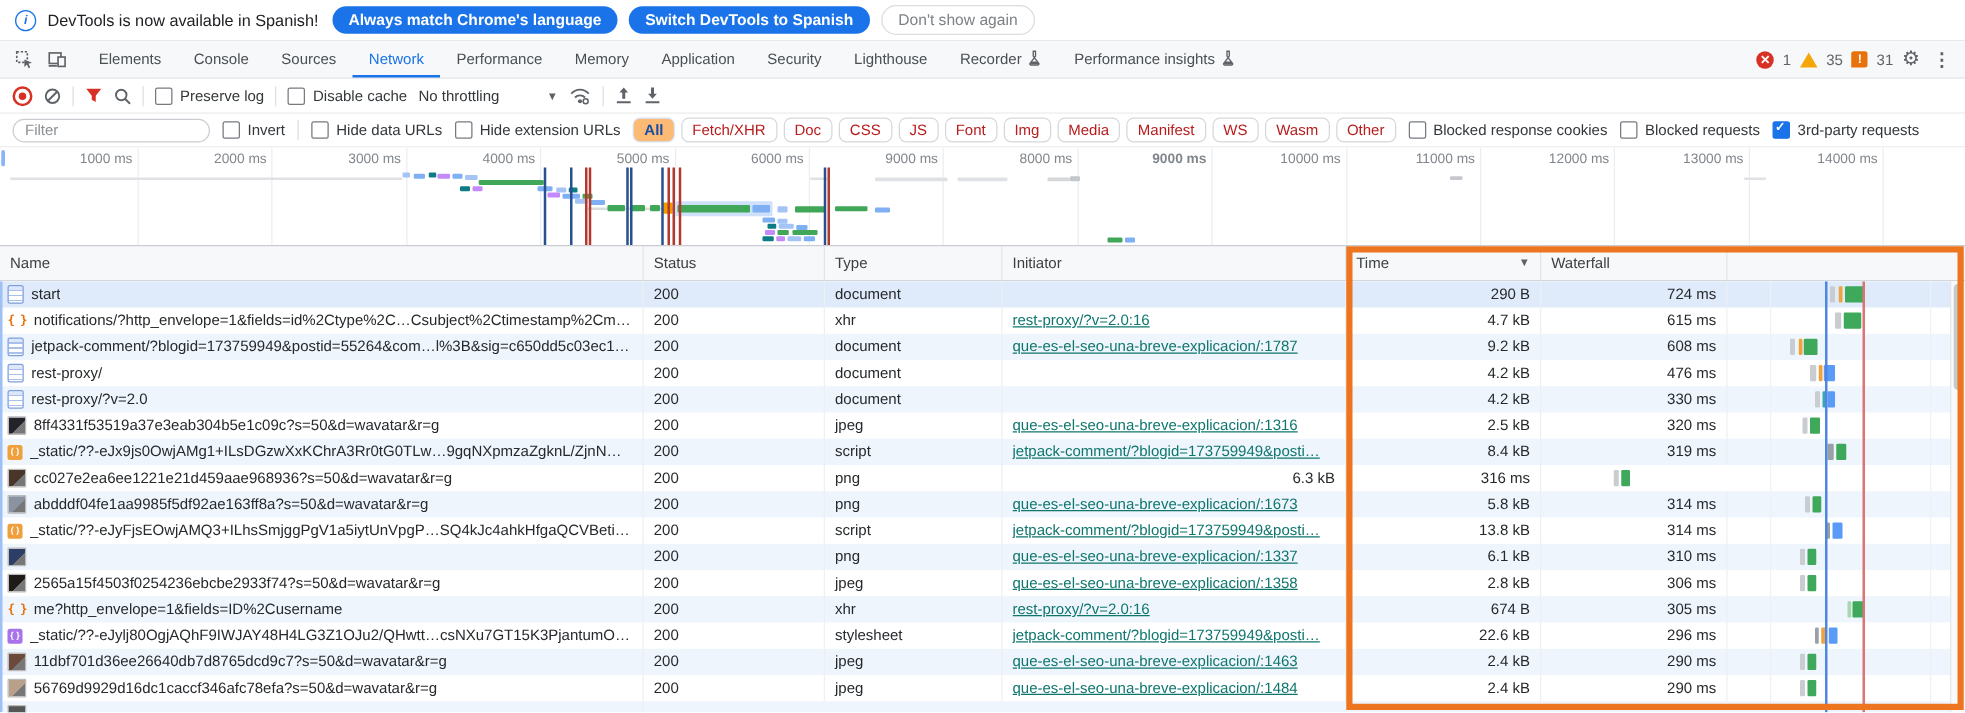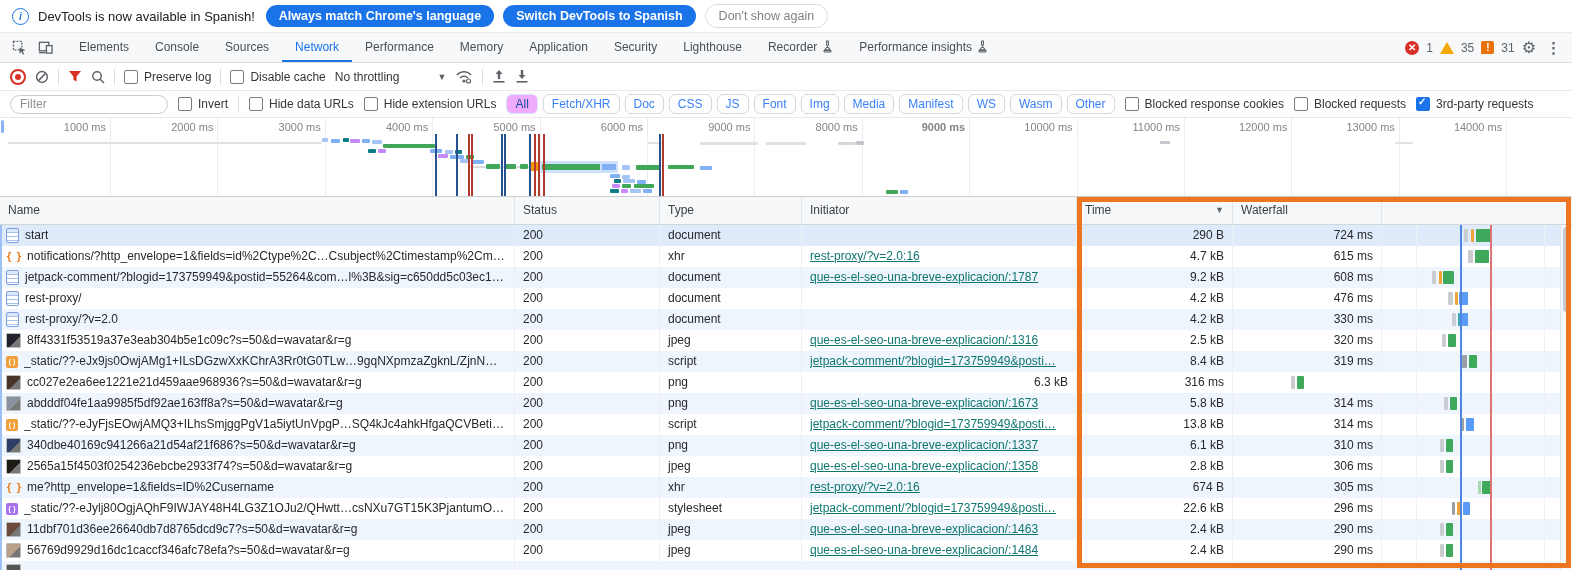"All" .chip.on { background: #f0abfc -> #fdba74; font-weight: normal -> bold }
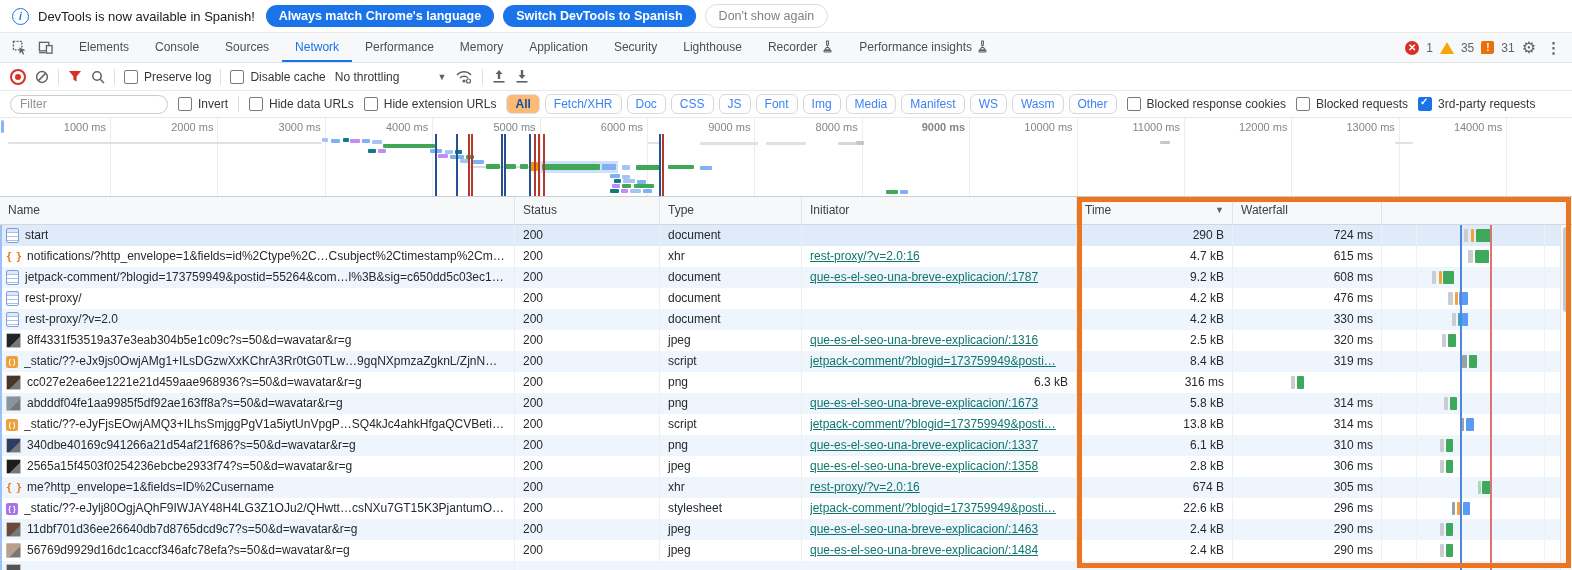"Fetch/XHR" .chip { color: #3b82f6 -> #b91c1c }
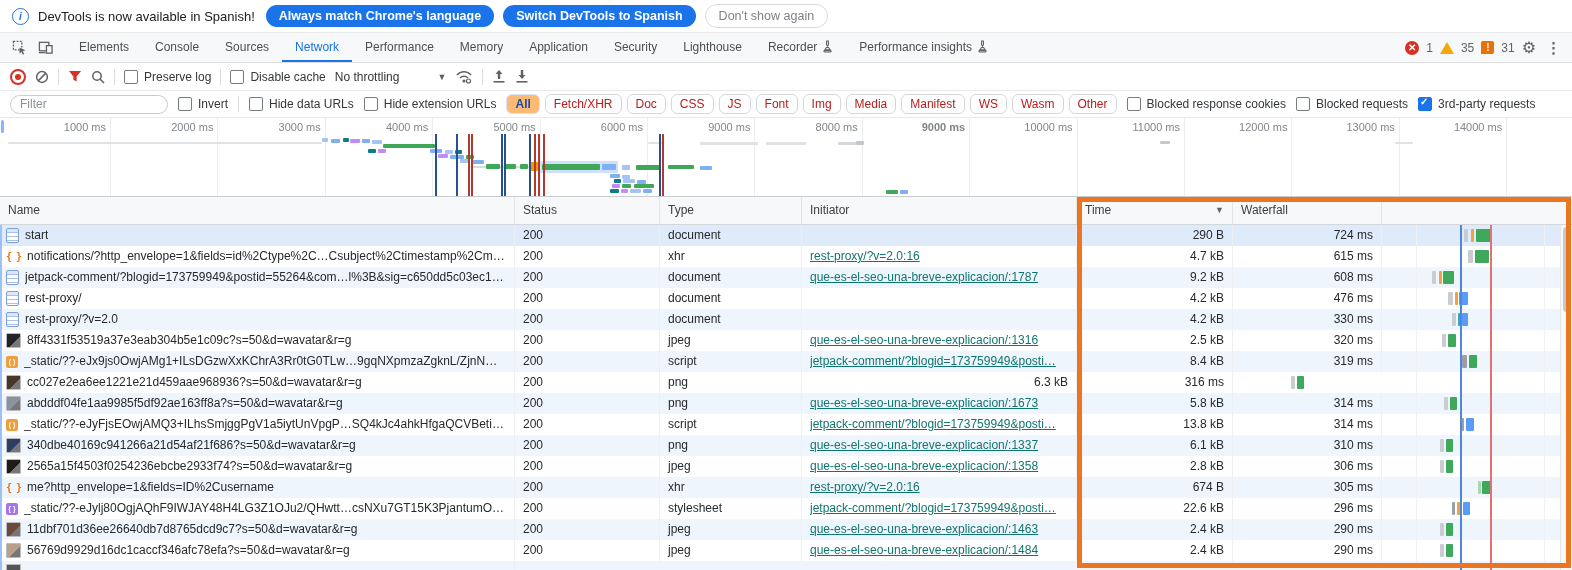"340dbe40169c941266a21d54af21f686?s=50&d=" span.txt { html: <span>340dbe40169c941266a21d54af21f686?s=50&amp;d=wavatar&amp;r=g</span> -> none }
